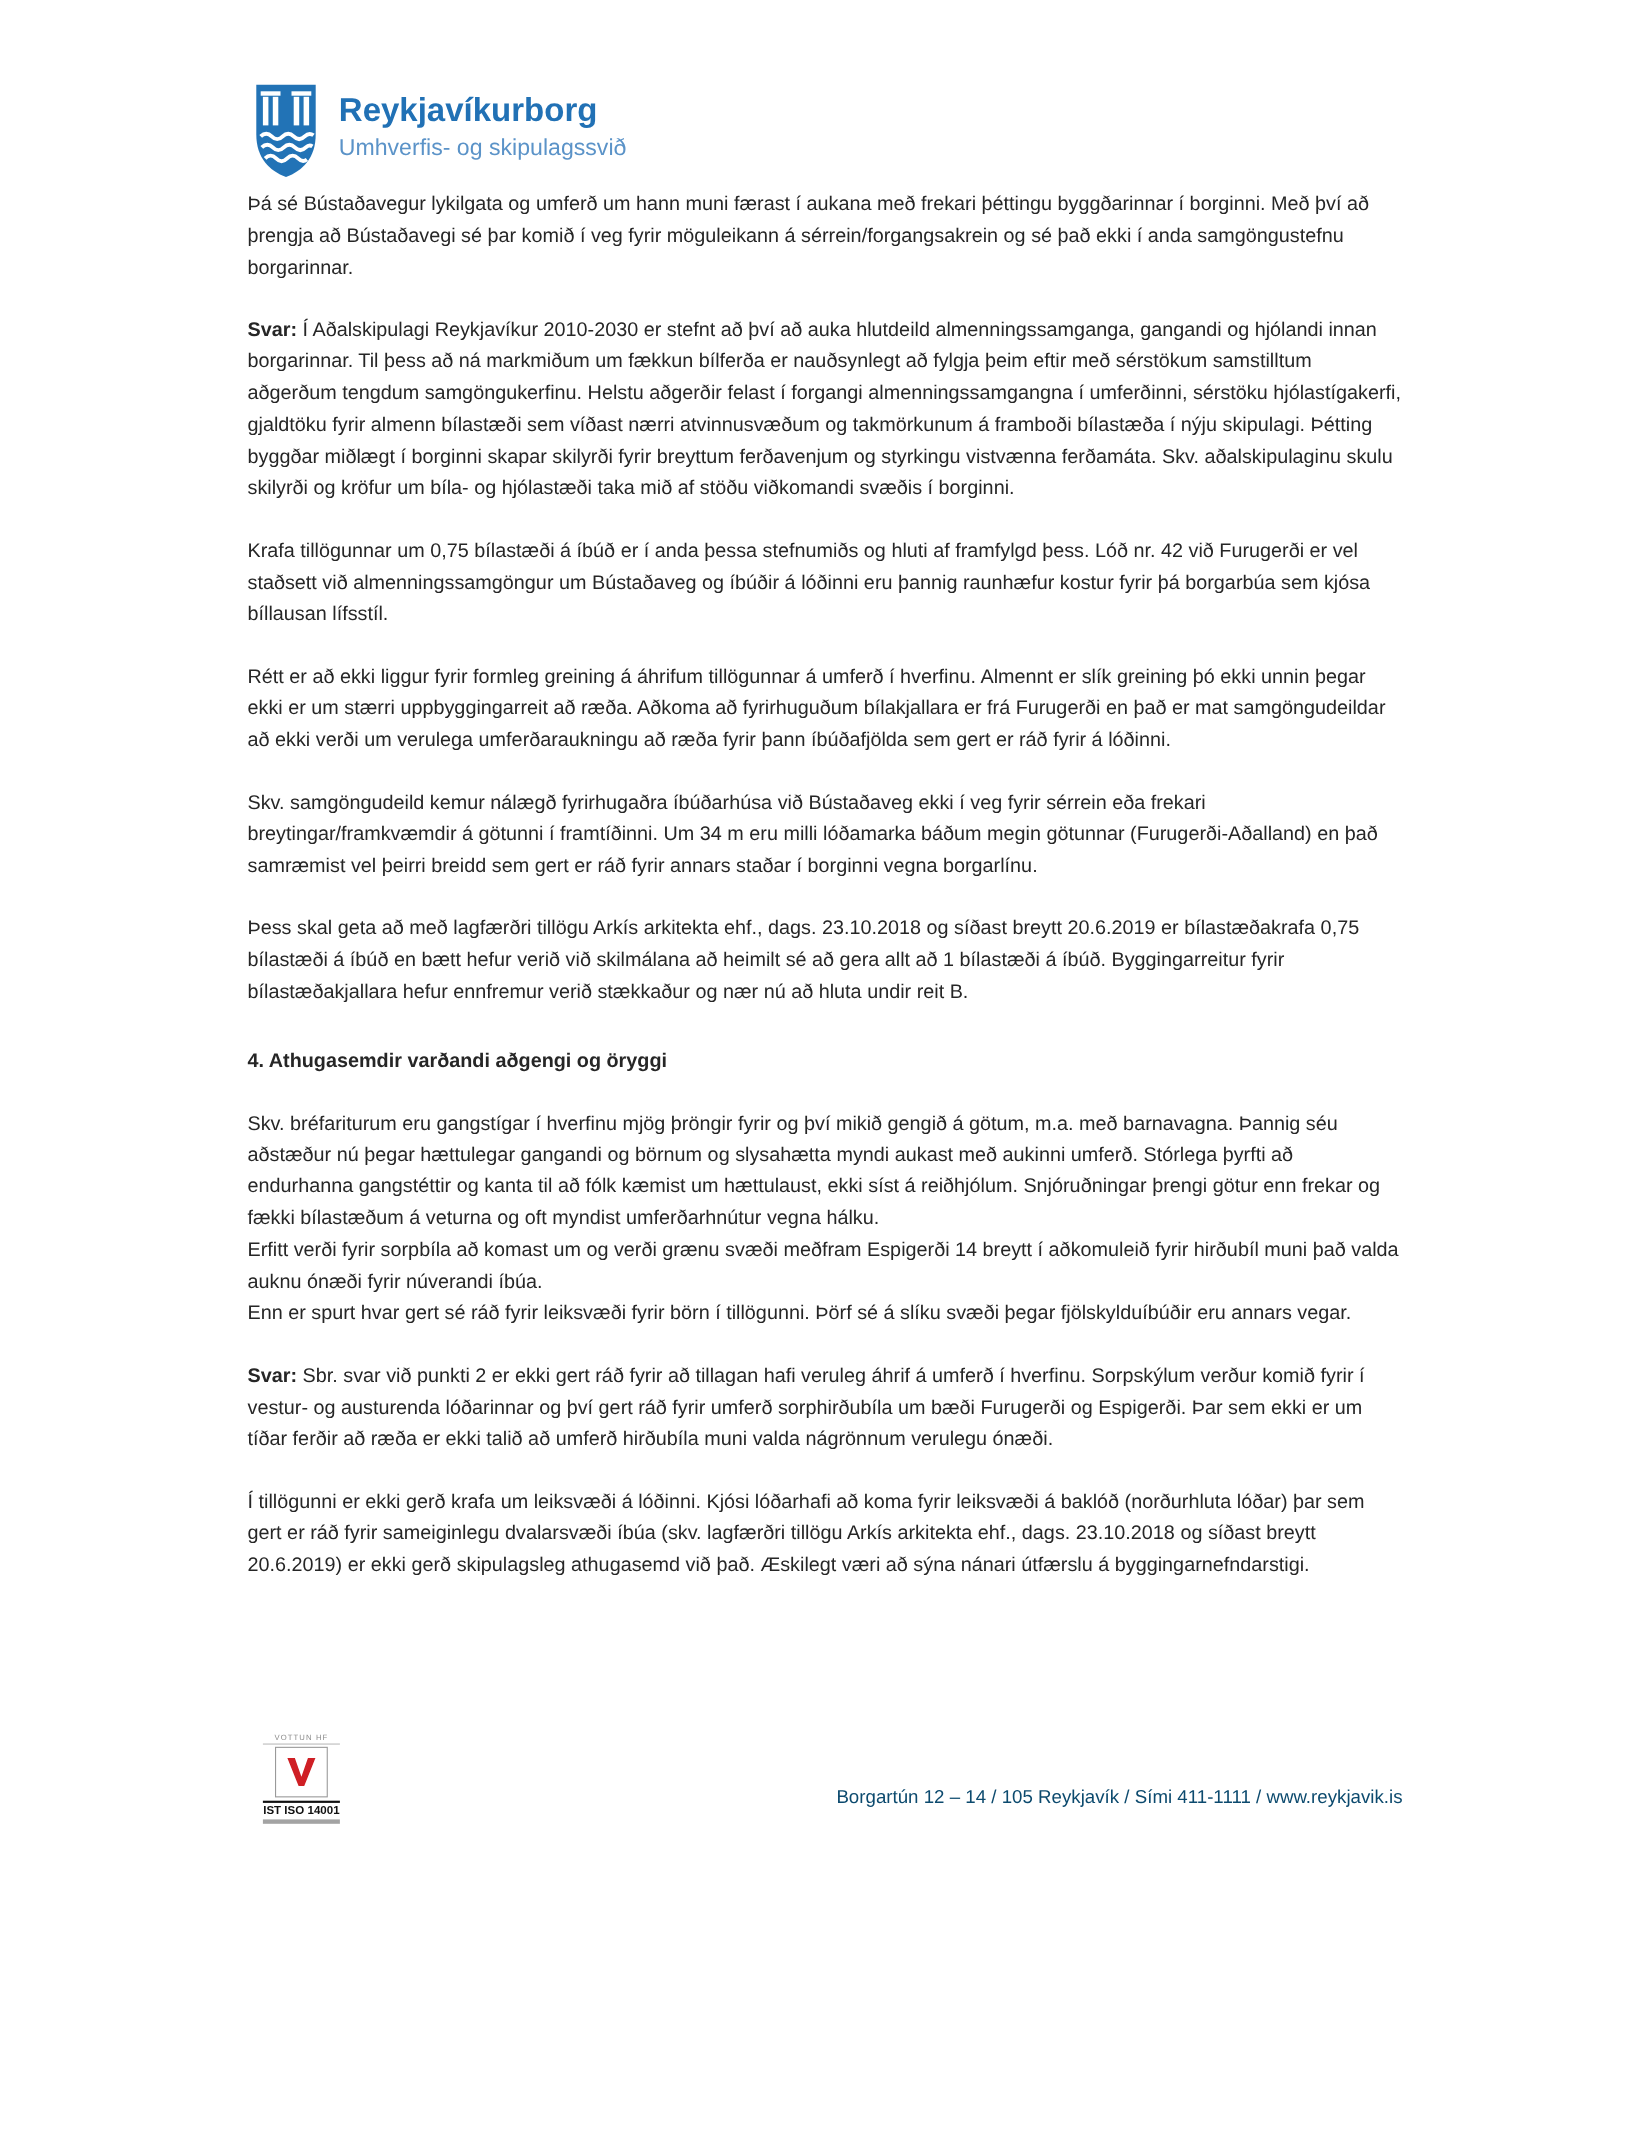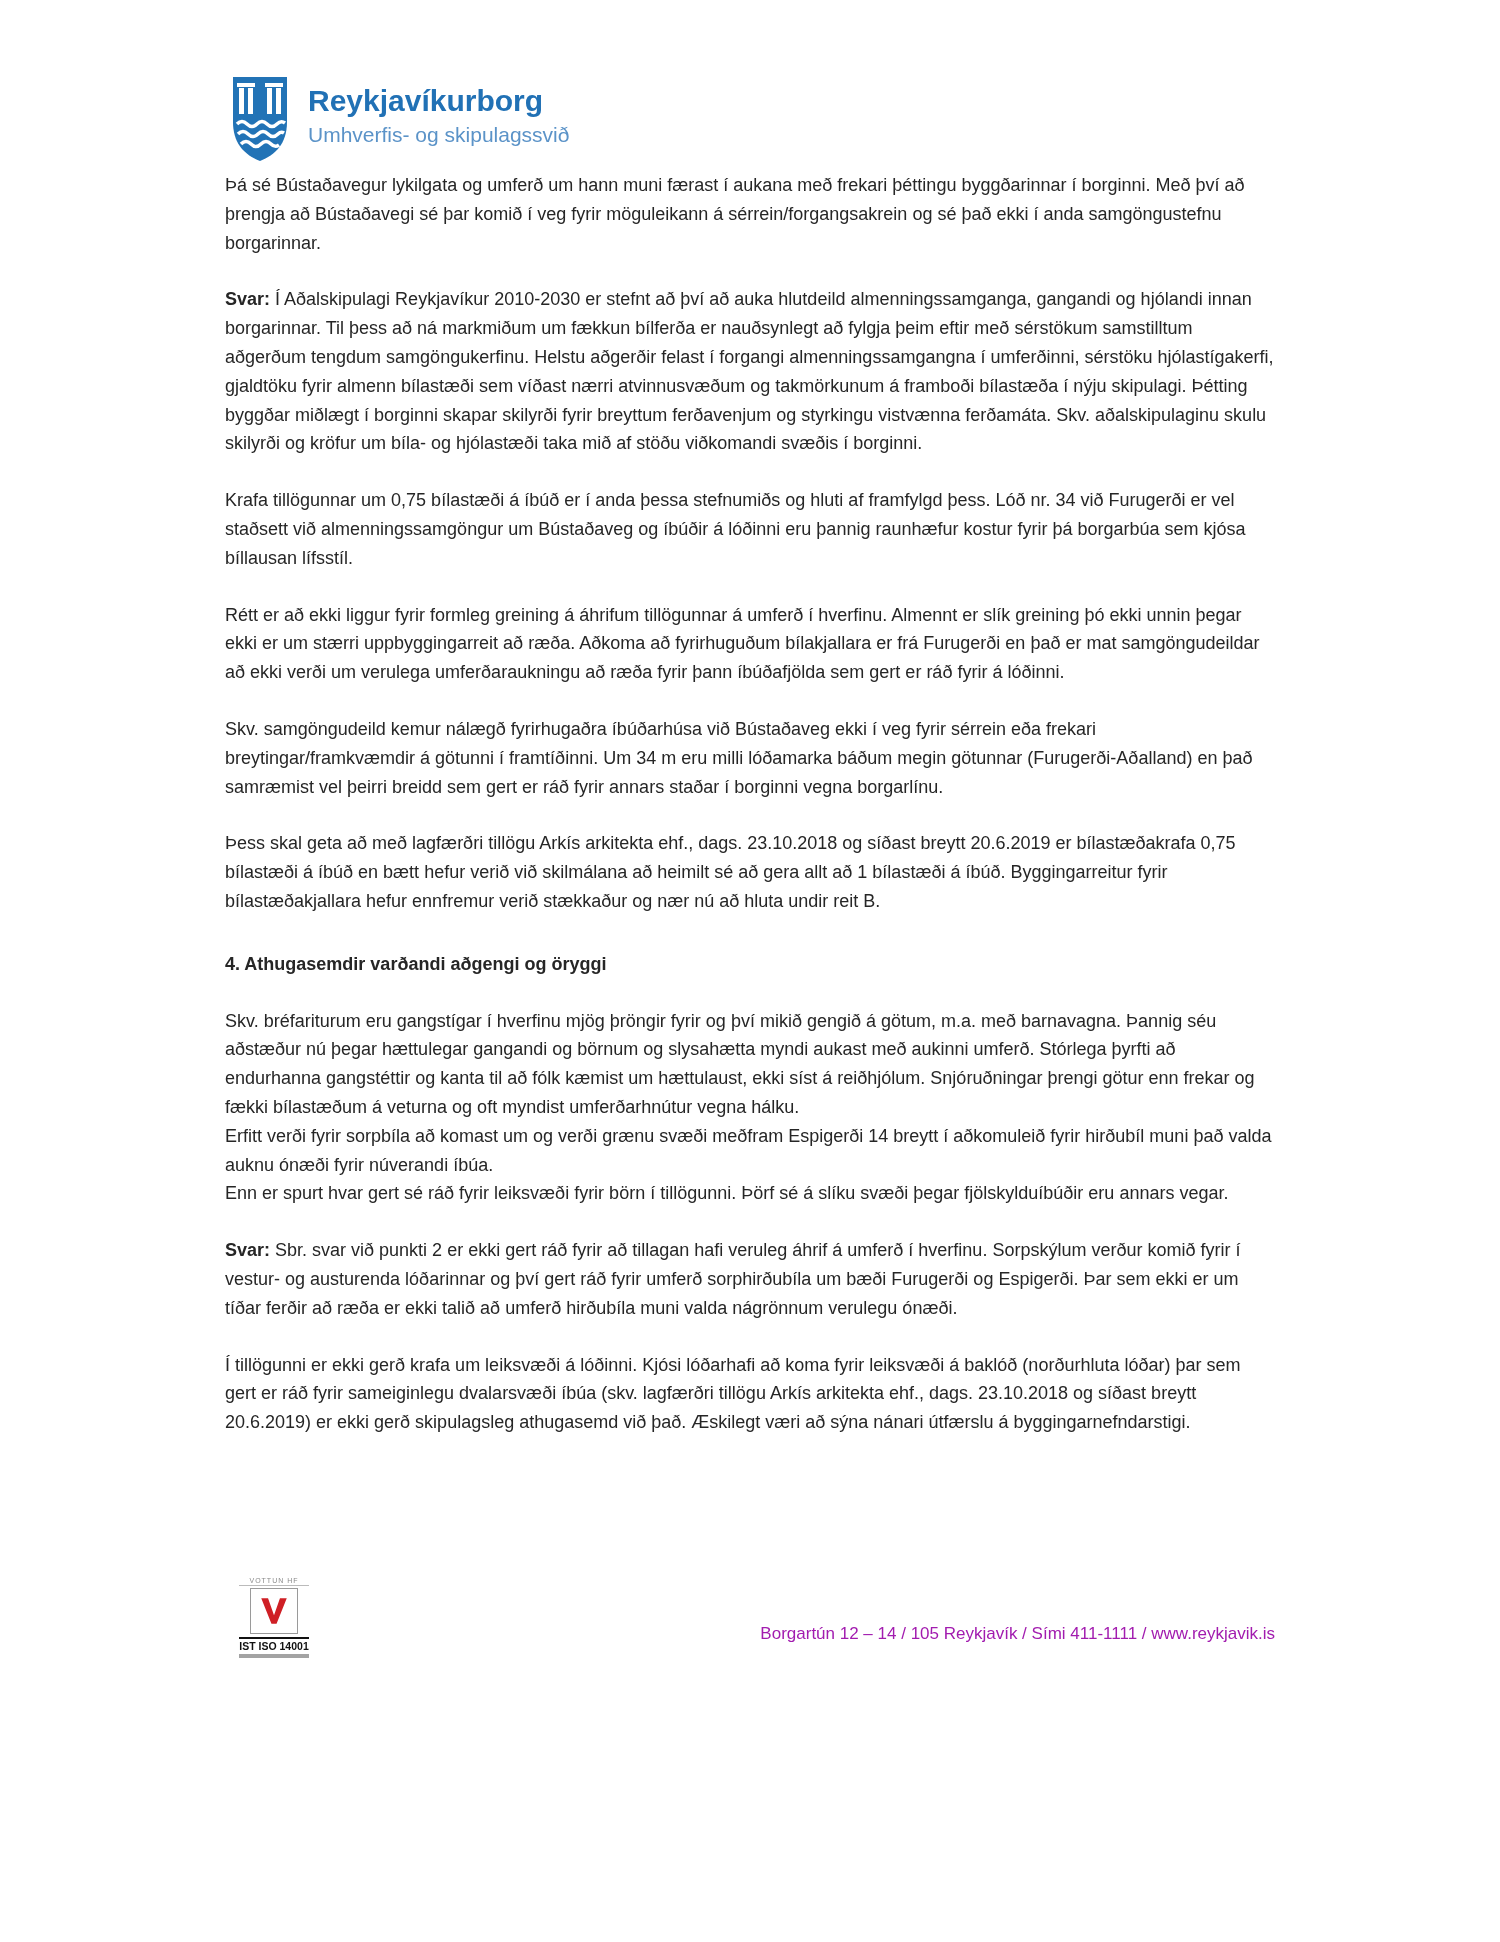"Krafa tillögunnar um 0,75 bílastæði" p { text: 34 -> 42 }
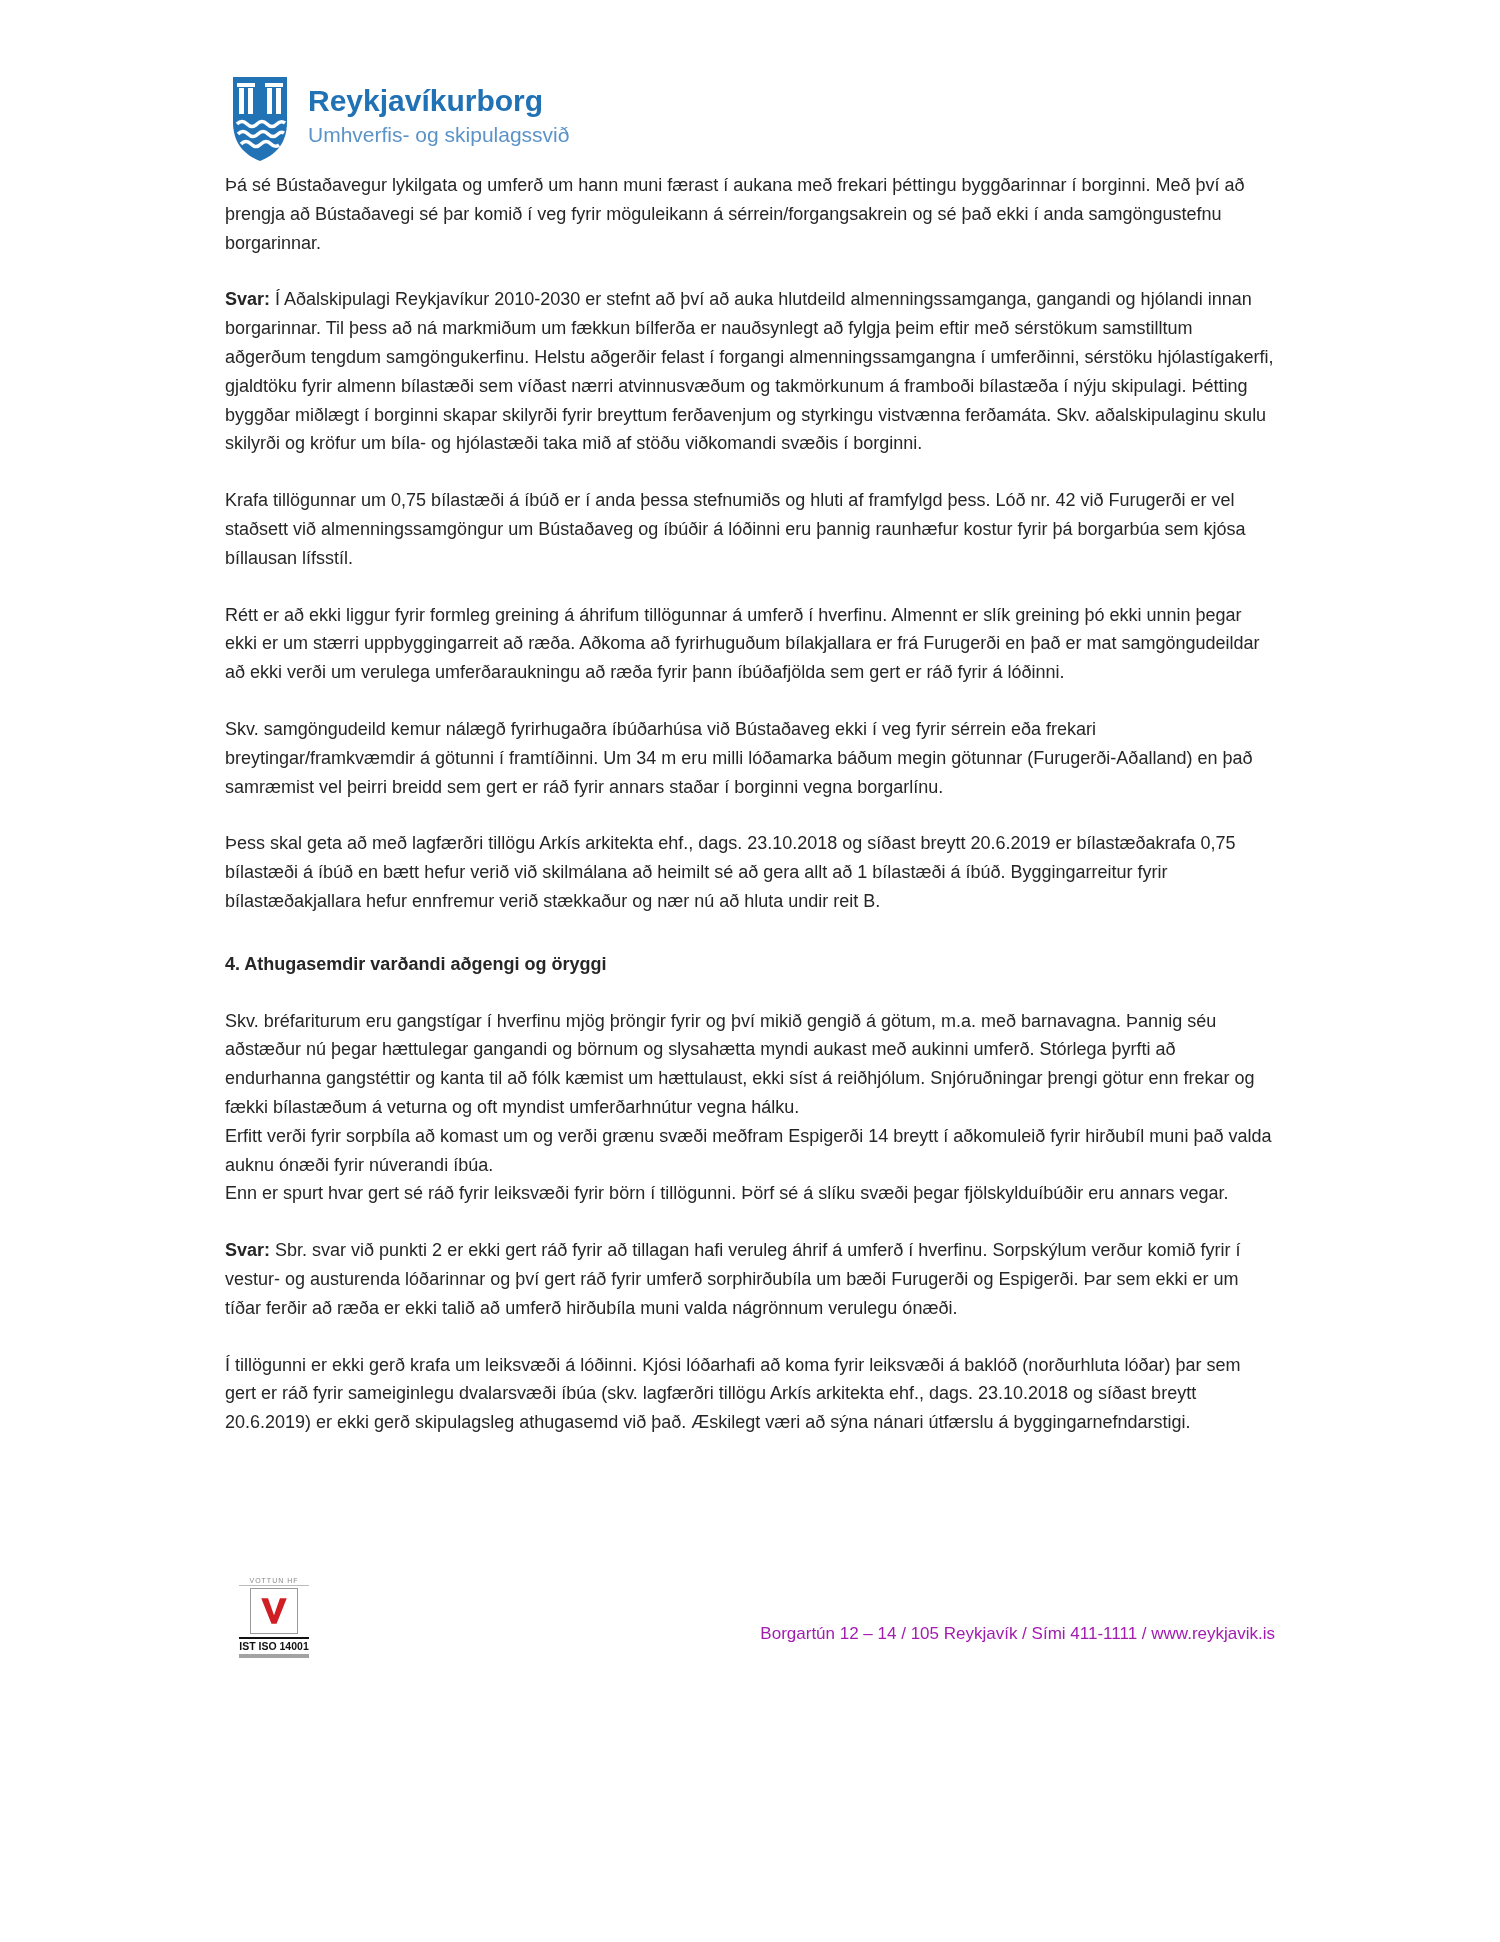"Borgartún 12 – 14 /" .footer-address { color: #a21caf -> #0c4a6e }
